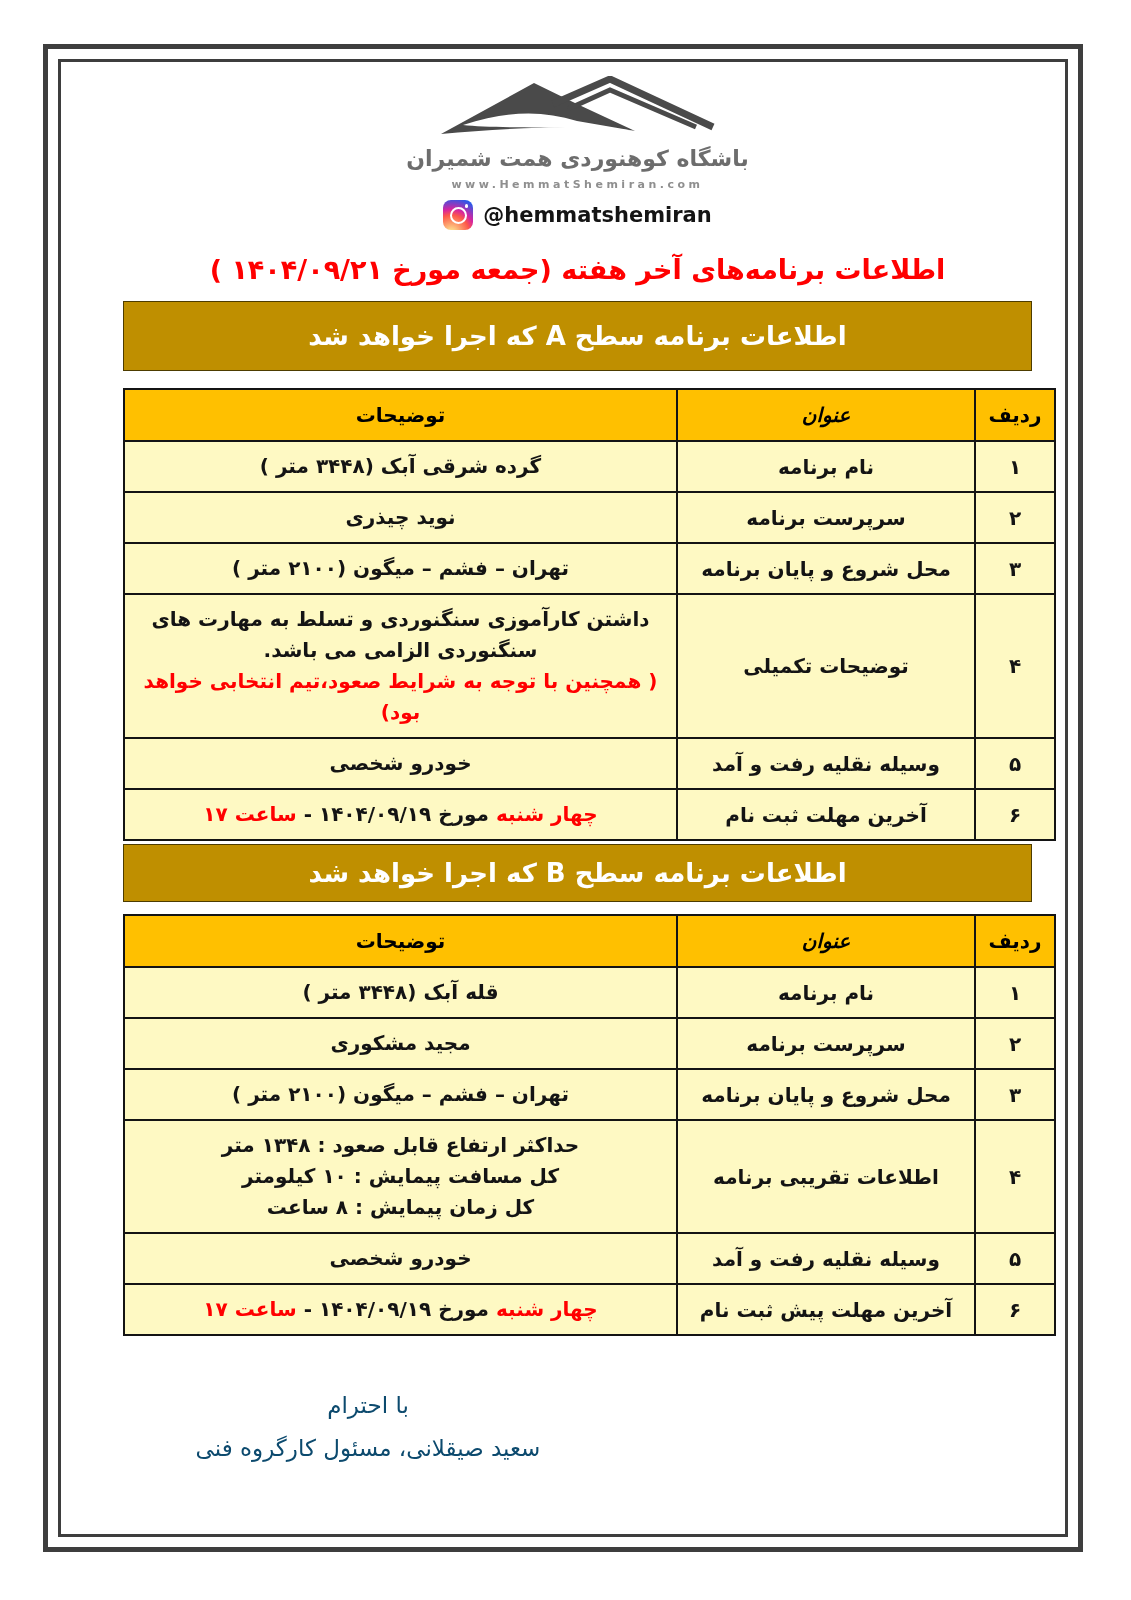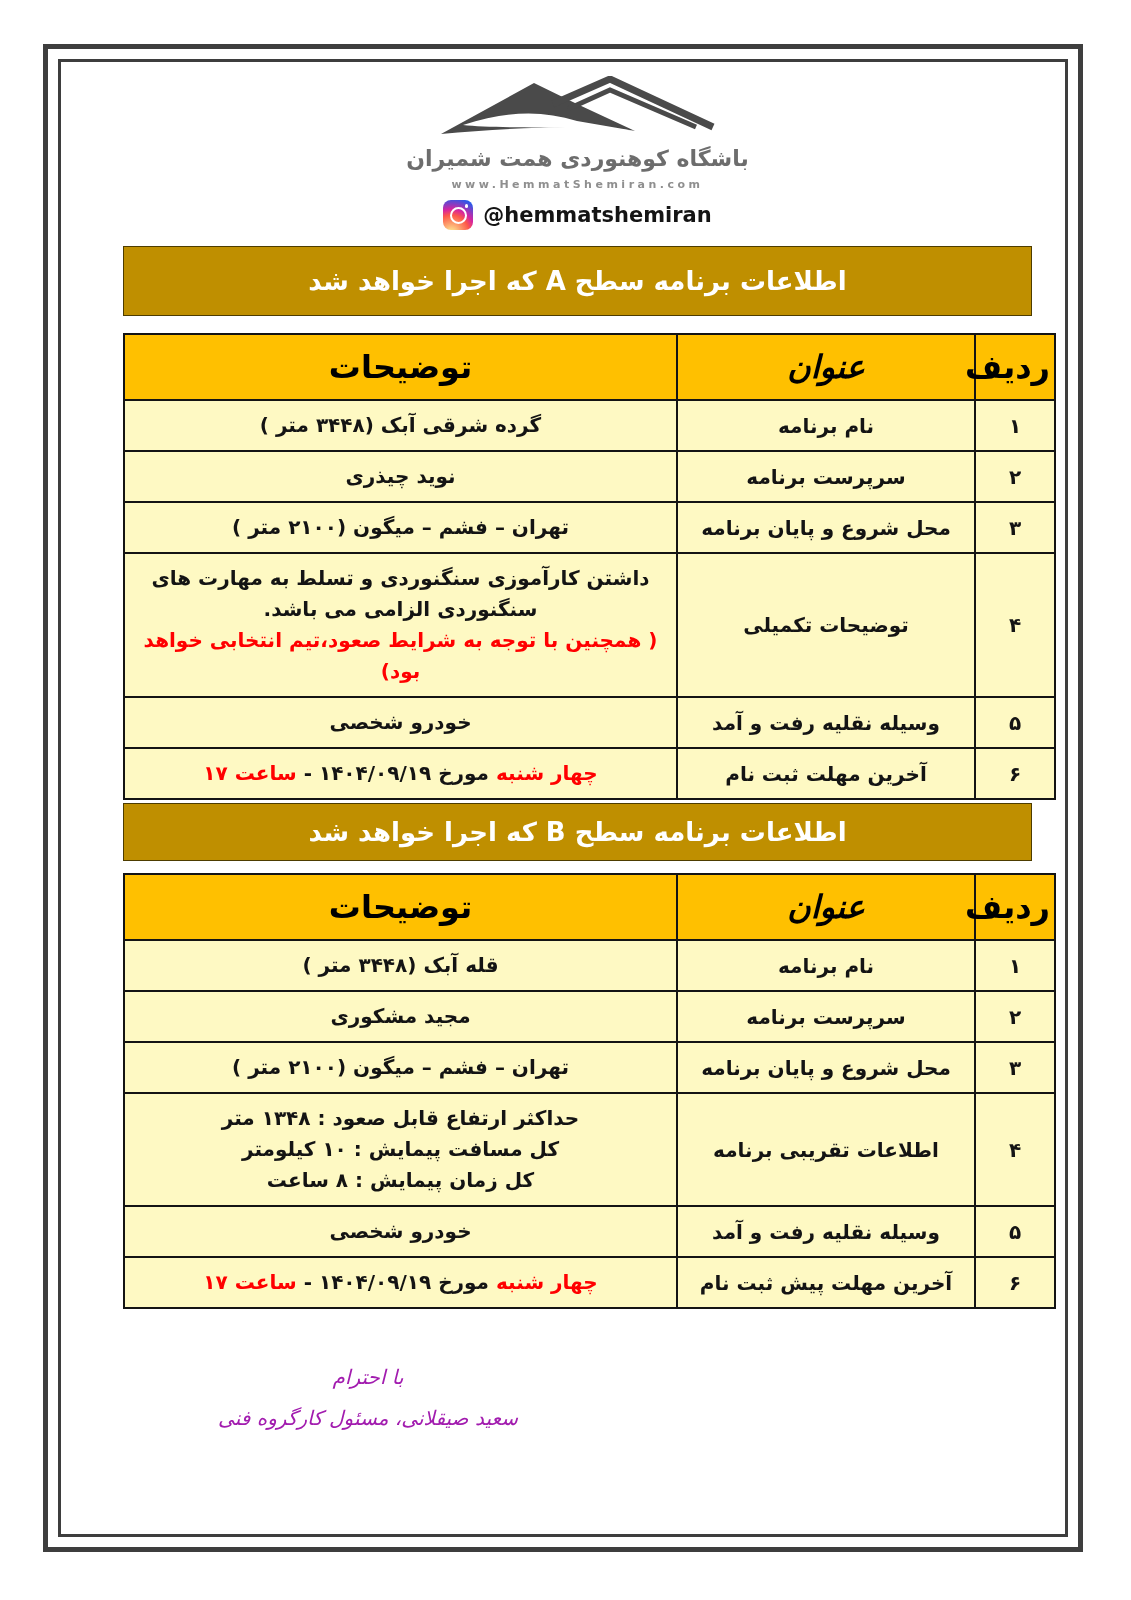"اطلاعات برنامه‌های آخر هفته (جمعه" div.main-title { html: none -> <div>اطلاعات برنامه‌های آخر هفته (جمعه مورخ ۱۴۰۴/۰۹/۲۱ )</div> }
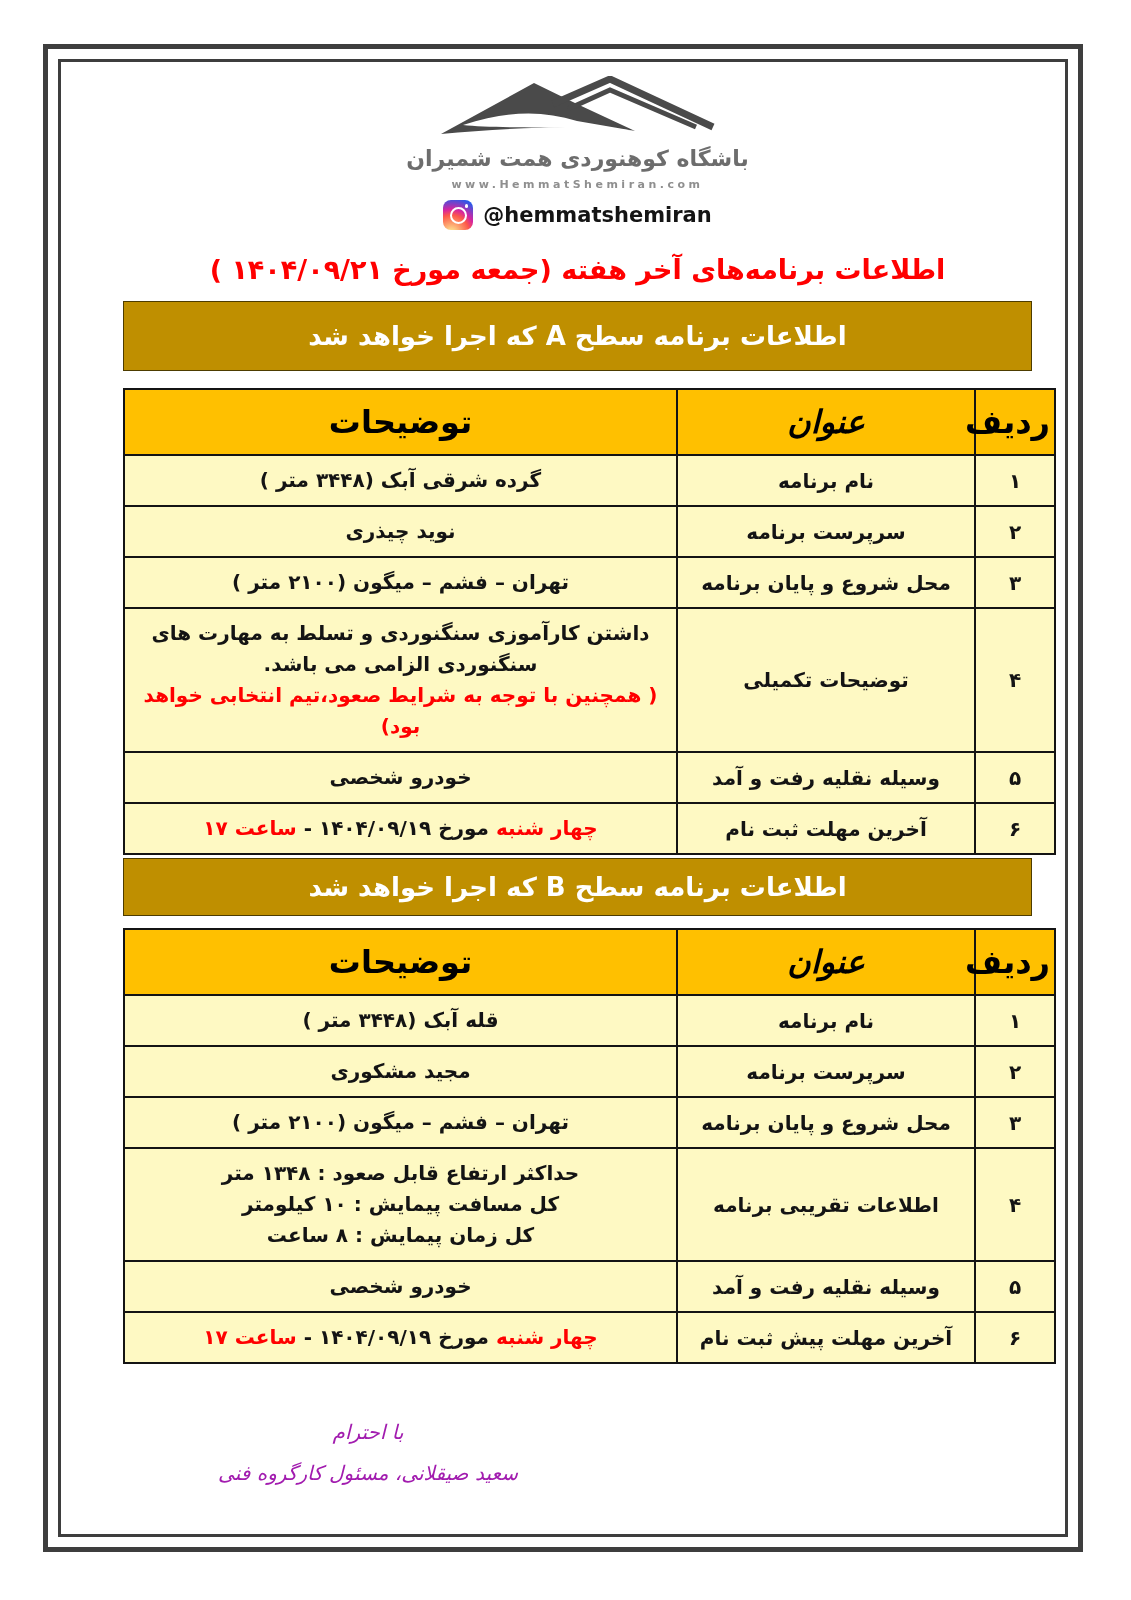"توضیحات" table.program th { font-size: 32px -> 20px }
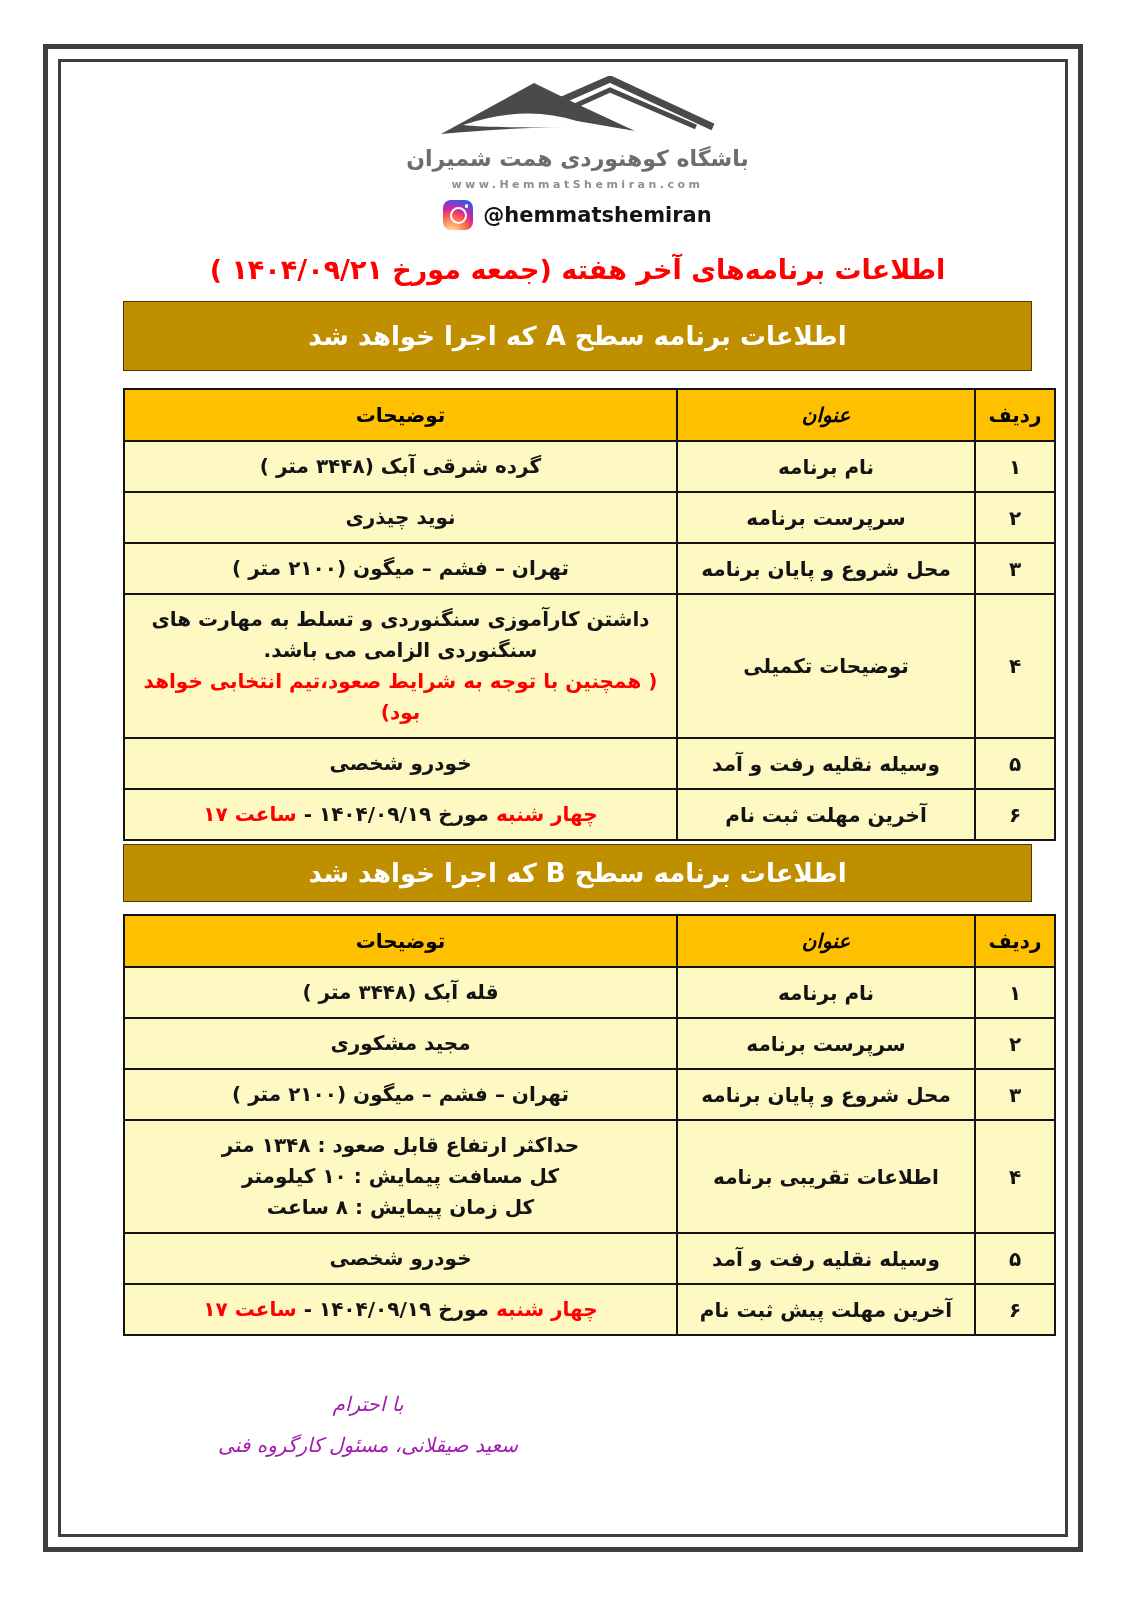"با احترام" .footer { color: #a21caf -> #0c4a6e; font-size: 20px -> 23px; font-style: italic -> none }
